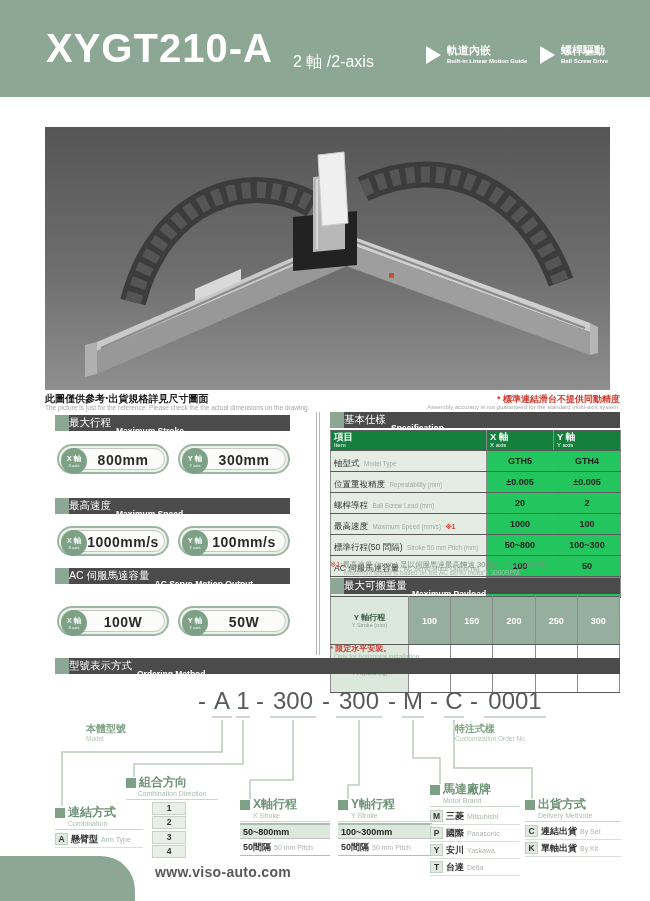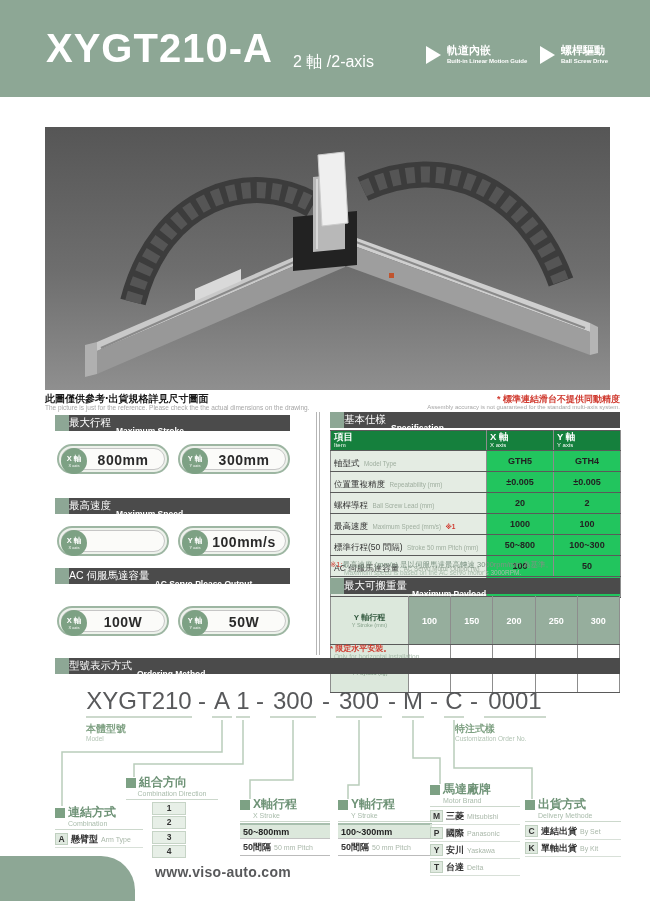"1000mm/s" span.cap-val { html: none -> <span>1000mm/s</span> }
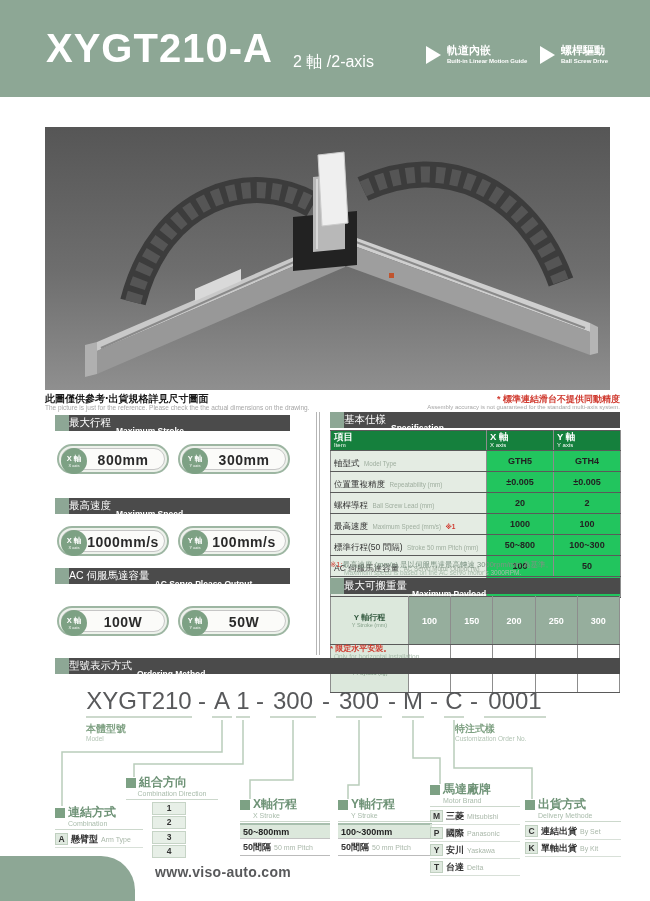"AC Servo Please Output" span.ben { text: Please -> Motion }
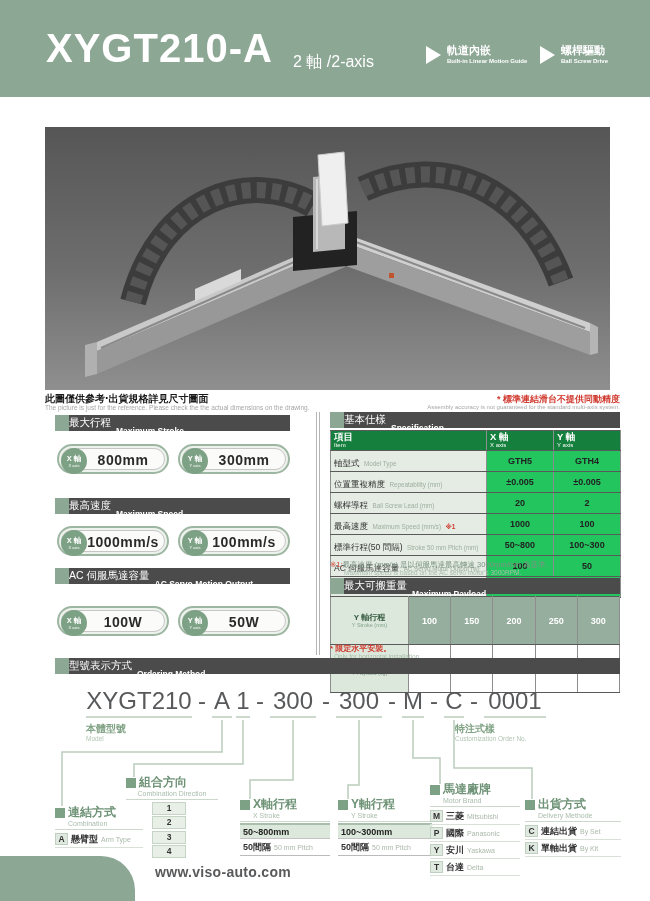"XYGT210" div.mseg { html: <div>XYGT210</div> -> none }
